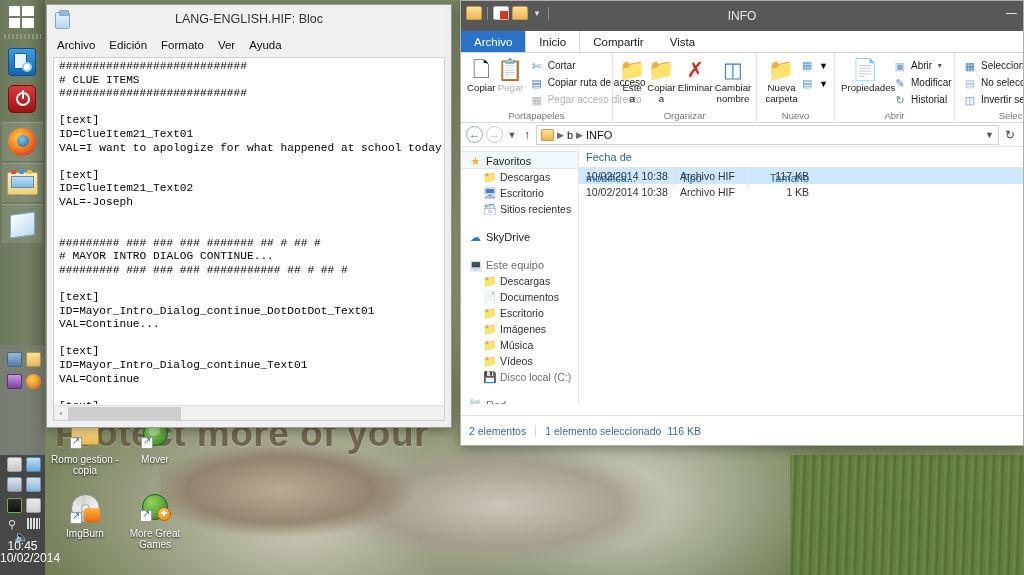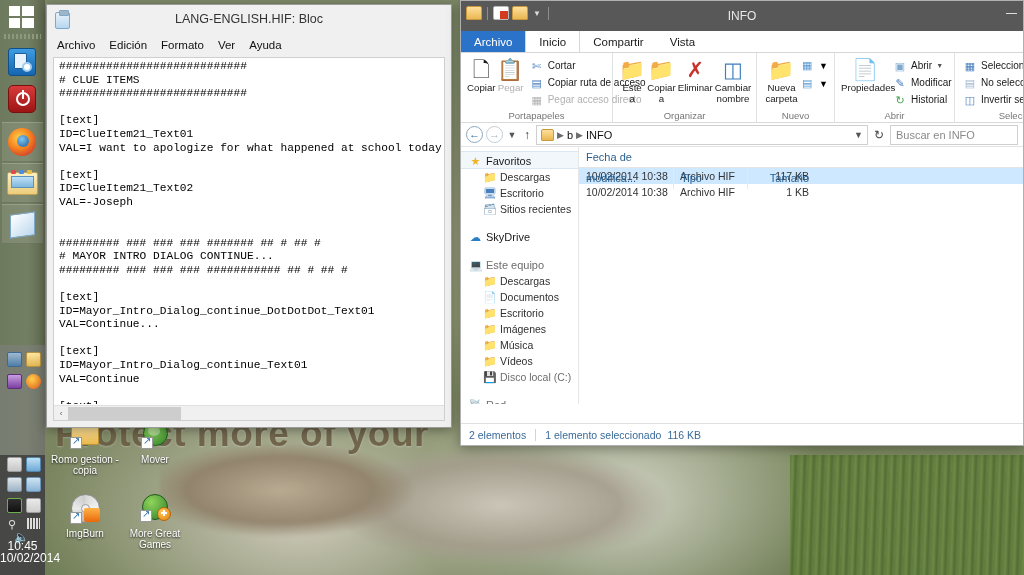"Buscar en INFO" div { html: <div>Buscar en INFO</div> -> none }
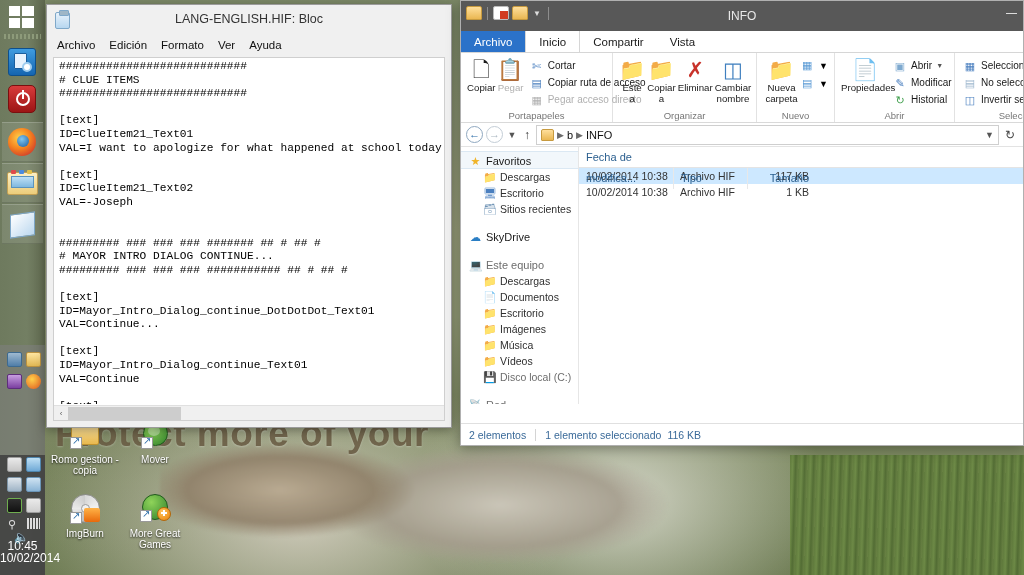"2 elementos" #ex-status { height: 22px -> 30px }
